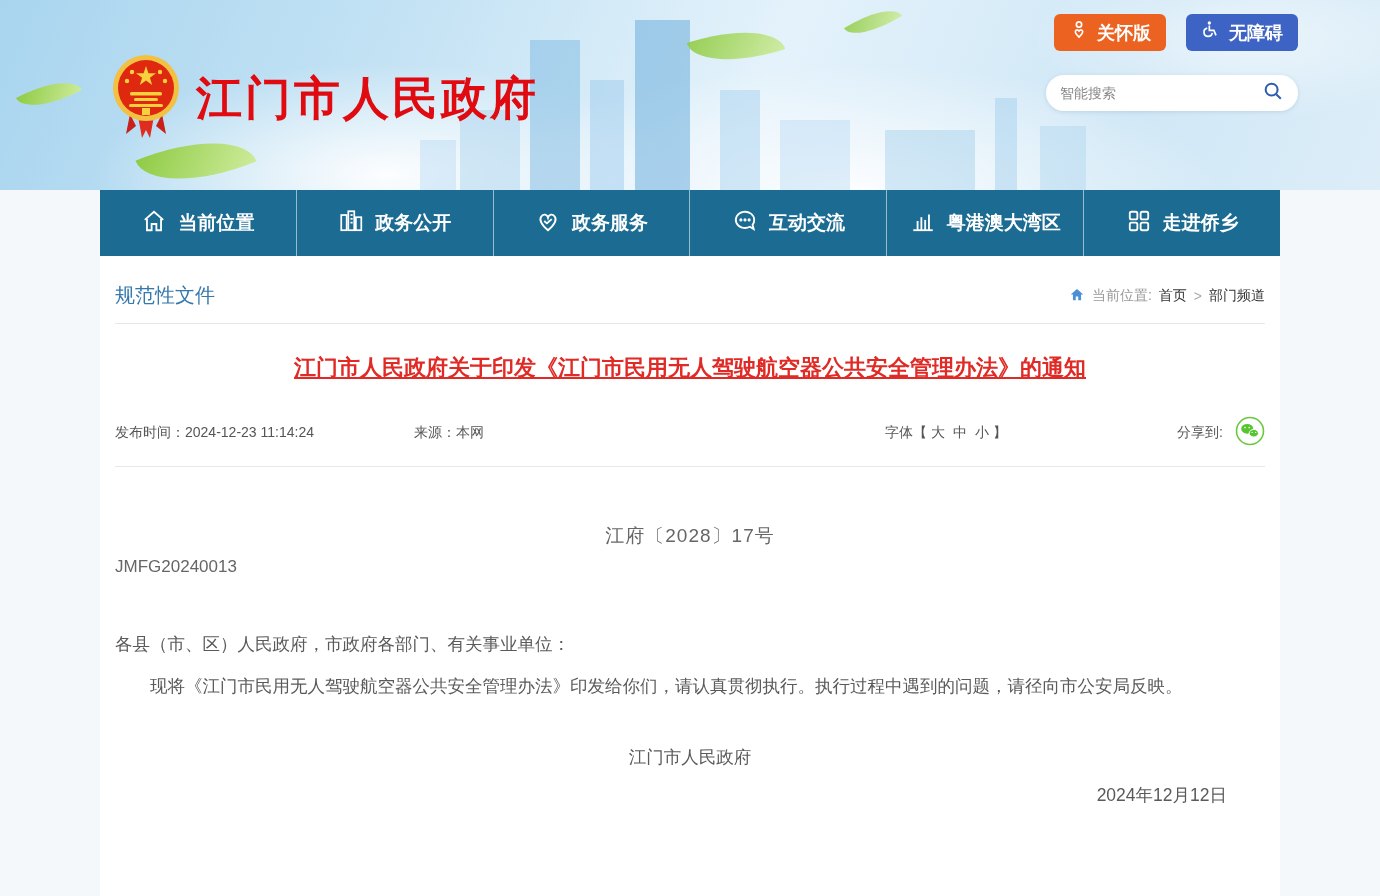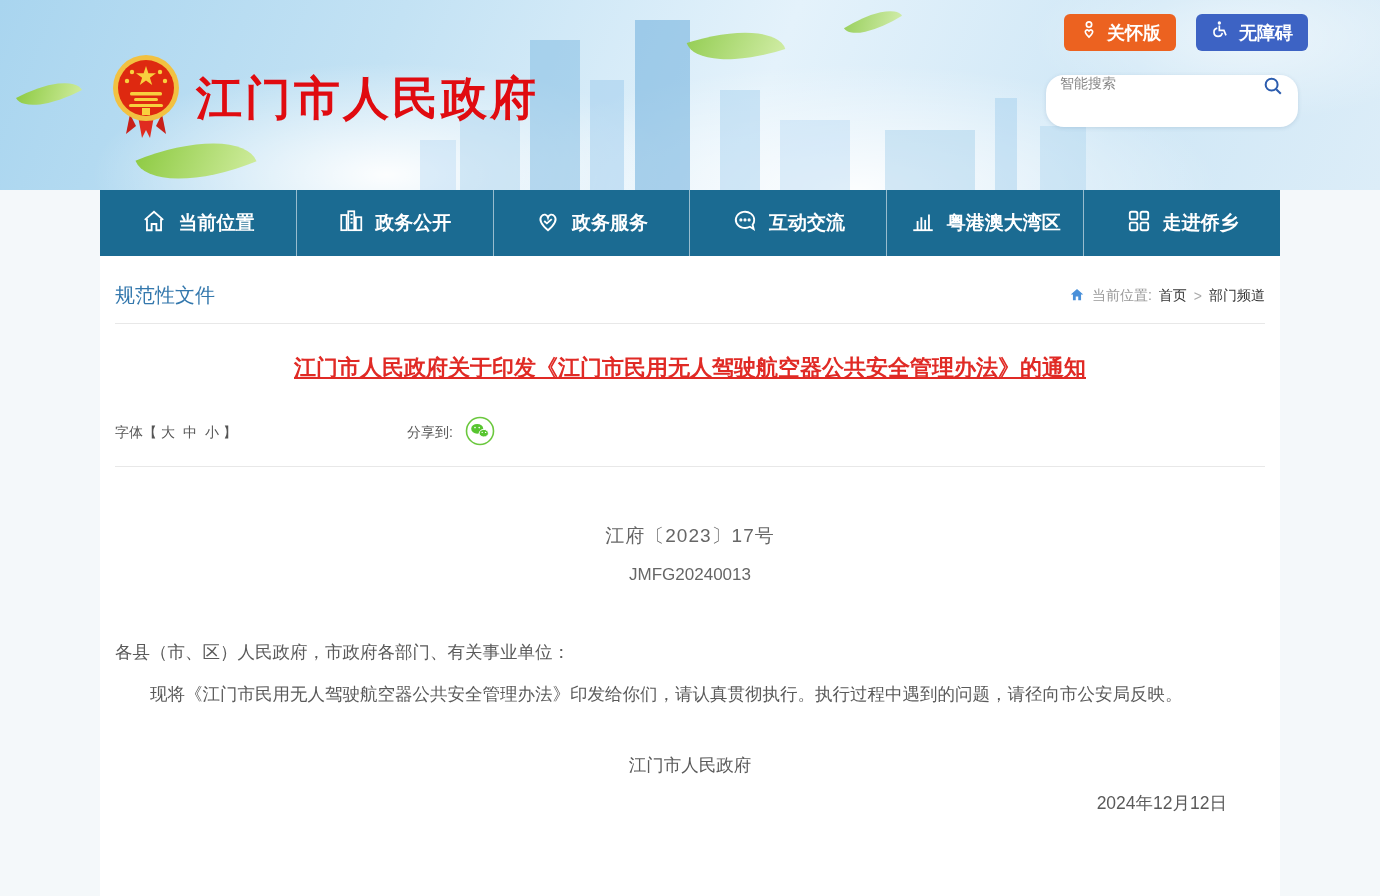"关怀版" .top-buttons { right: 72px -> 82px }
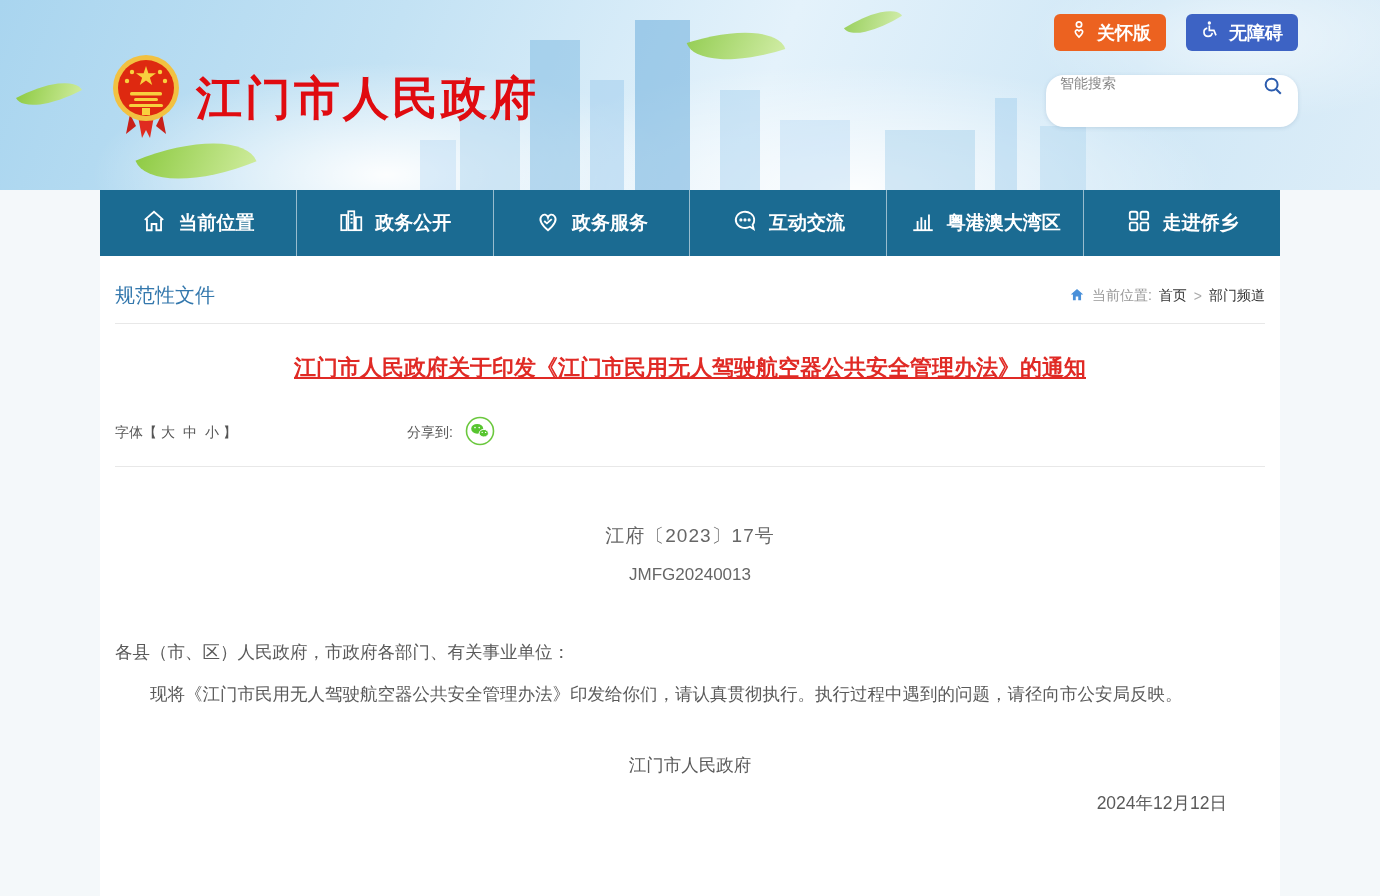"智能搜索" .search-box { align-items: flex-start -> center; height: 52px -> 36px }
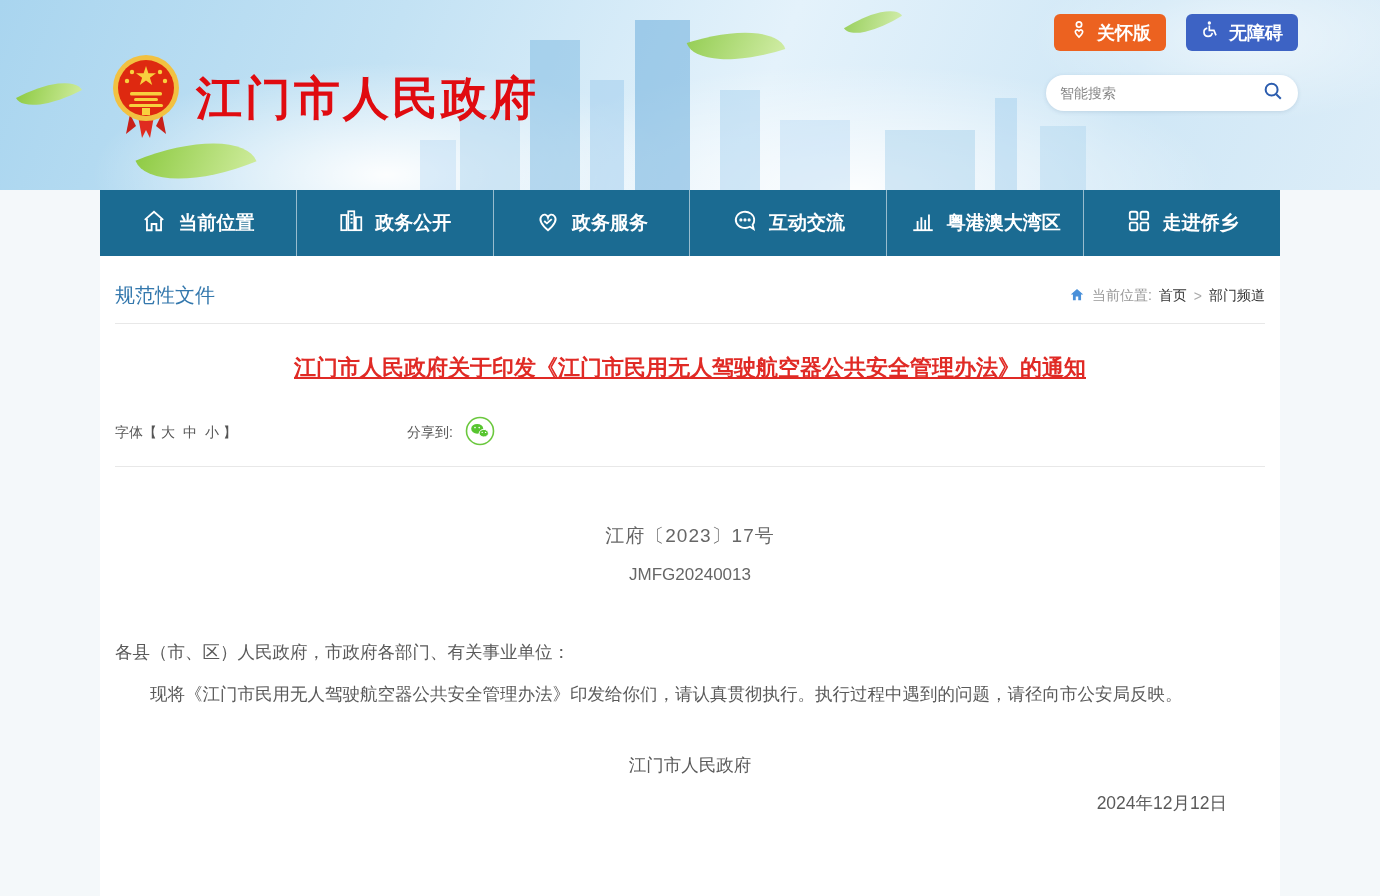"发布时间：2024-12-23 11:14:24" div.meta-left { html: none -> <div> <span> <span>发布时间：</span><span>2024-12-23 11:14:24</span> </span> <span> <span>来源：</span><span>本网</span> </span> </div> }
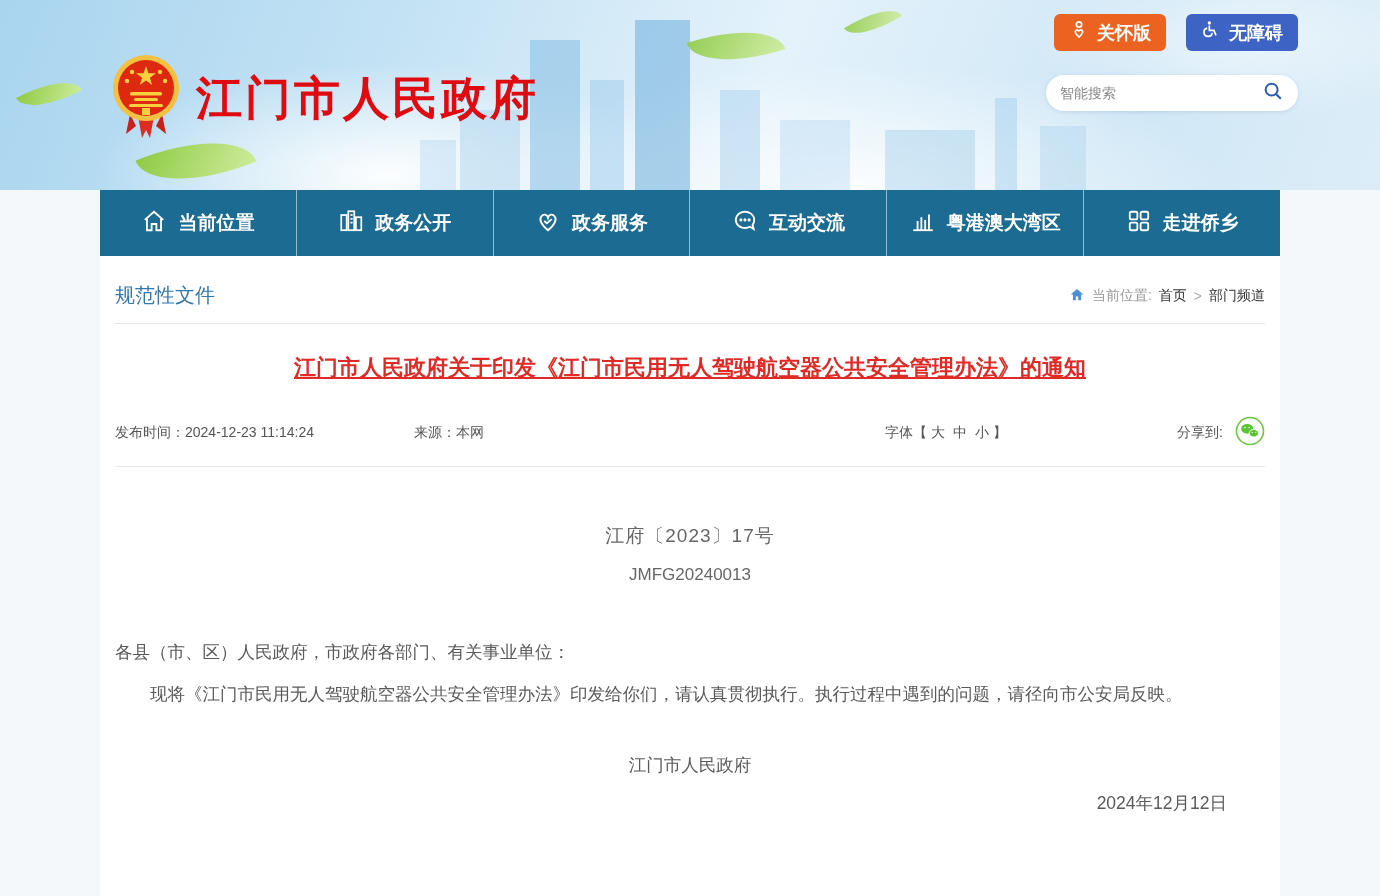"江府〔2023〕17号" div.doc-number { text: 2023 -> 2028 }
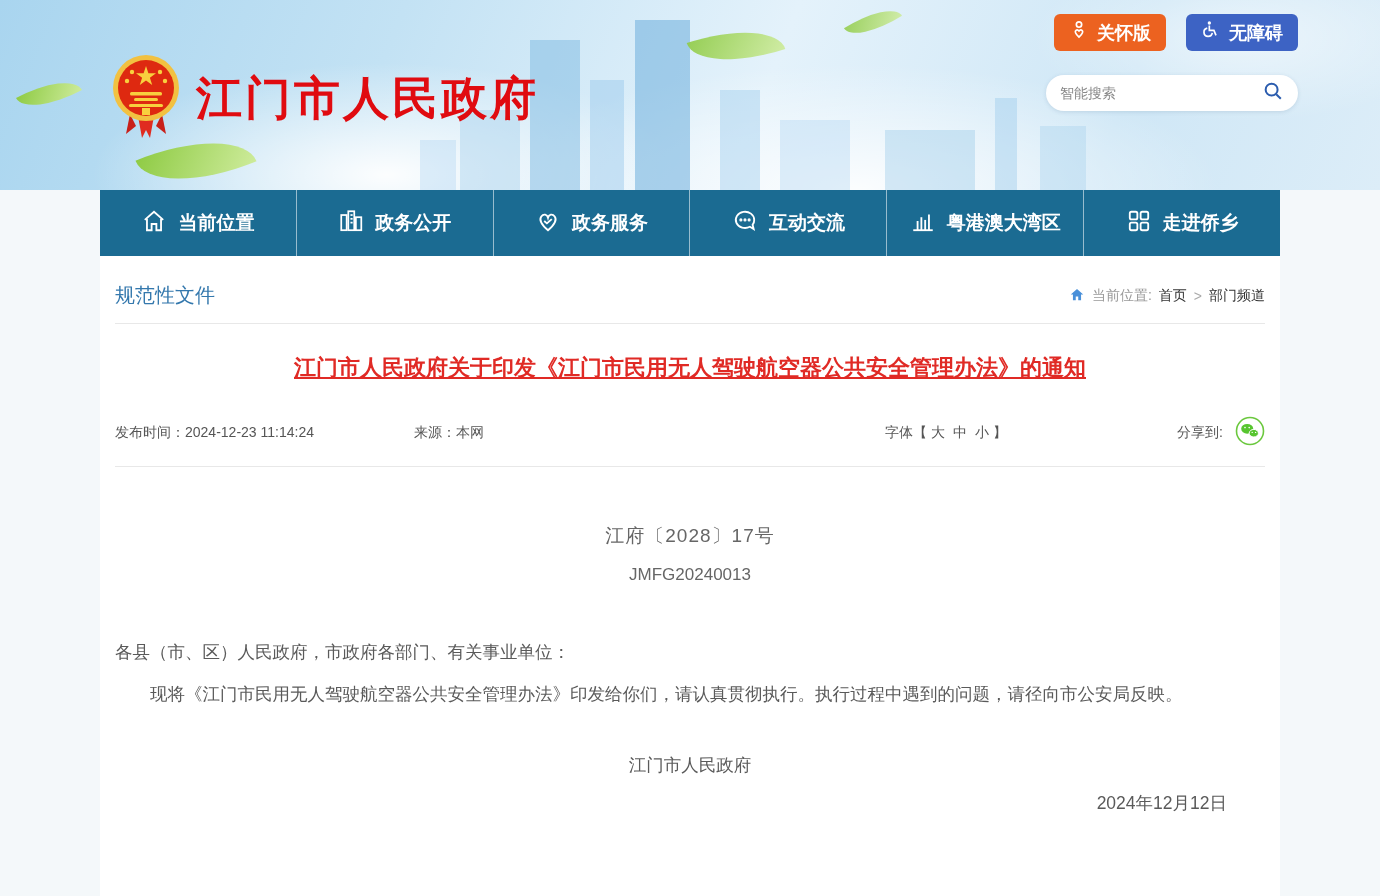"JMFG20240013" .doc-code { margin-top: 16px -> 8px; text-align: center -> none }
